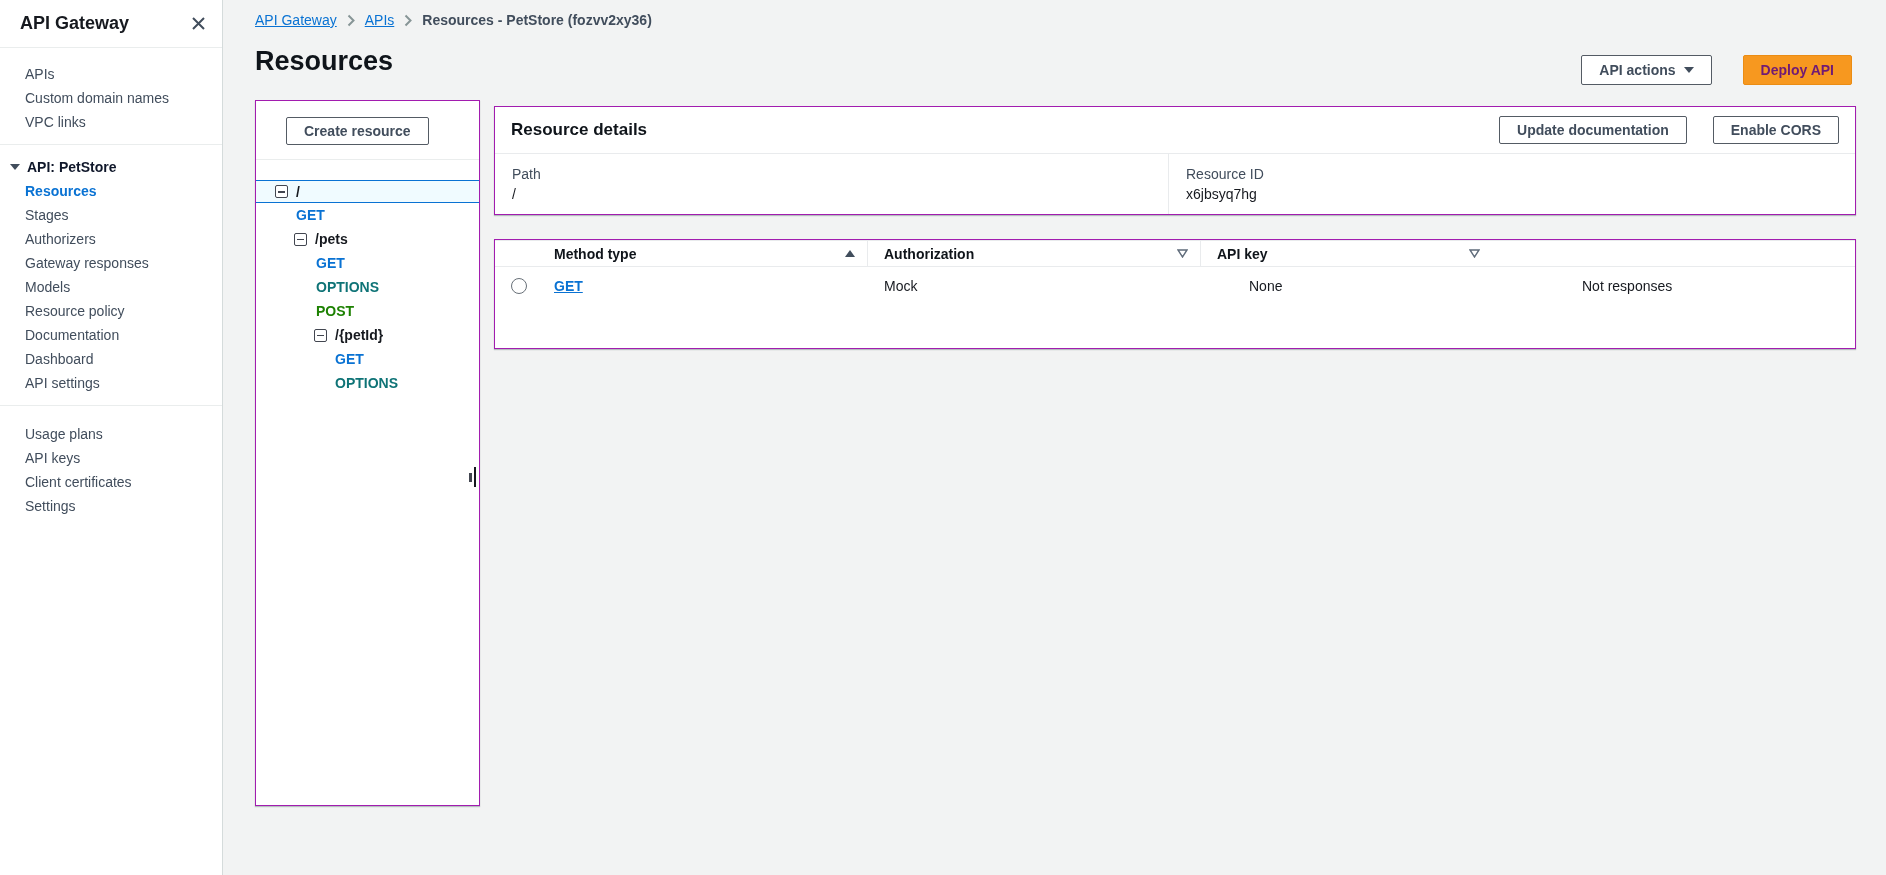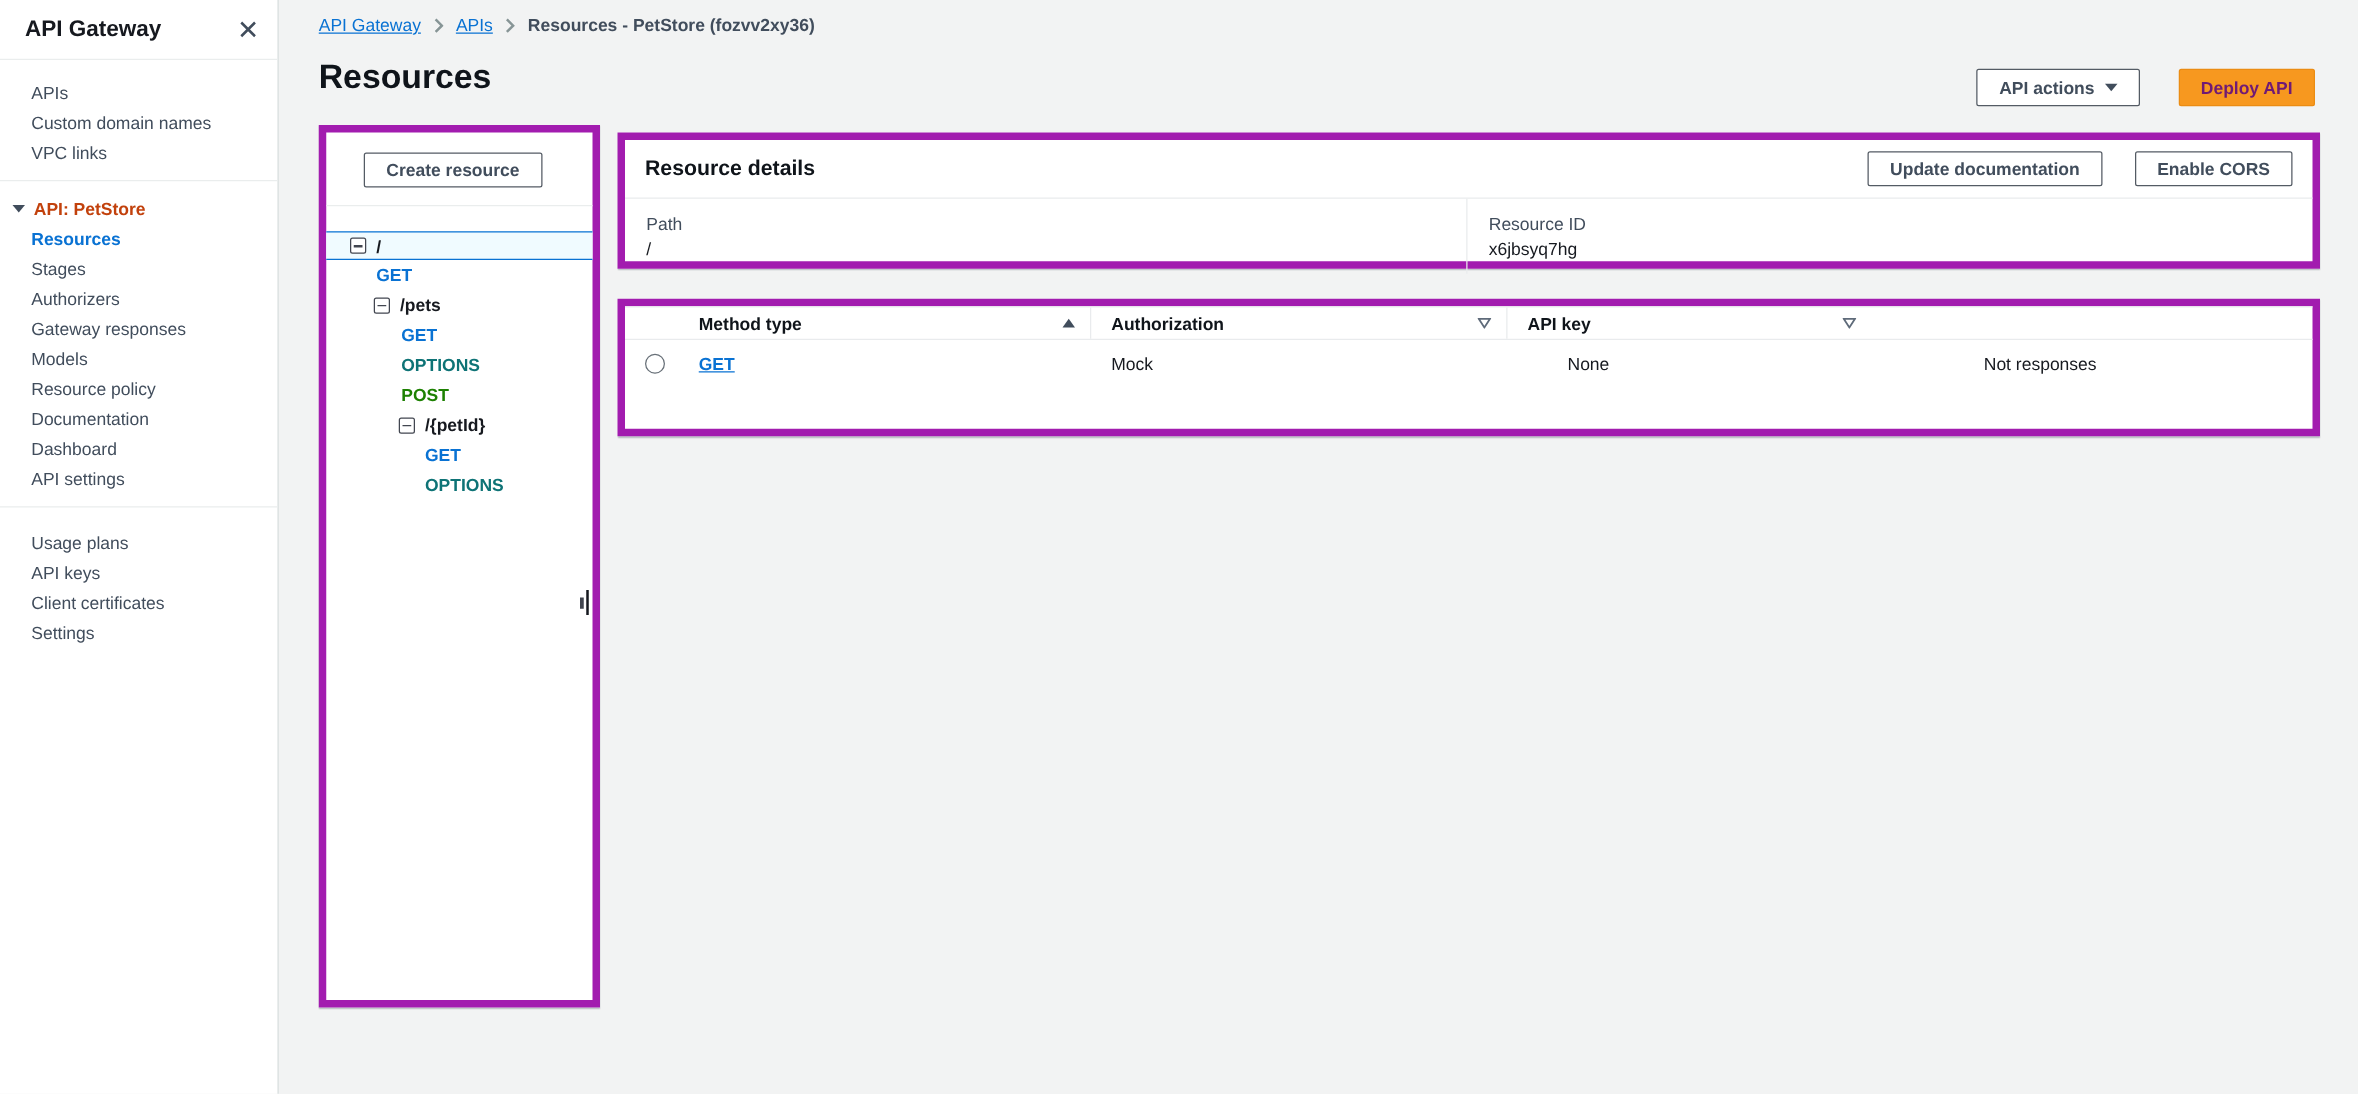"Create resource" .panel { border: 6px solid #a21caf -> 1px solid #a21caf }
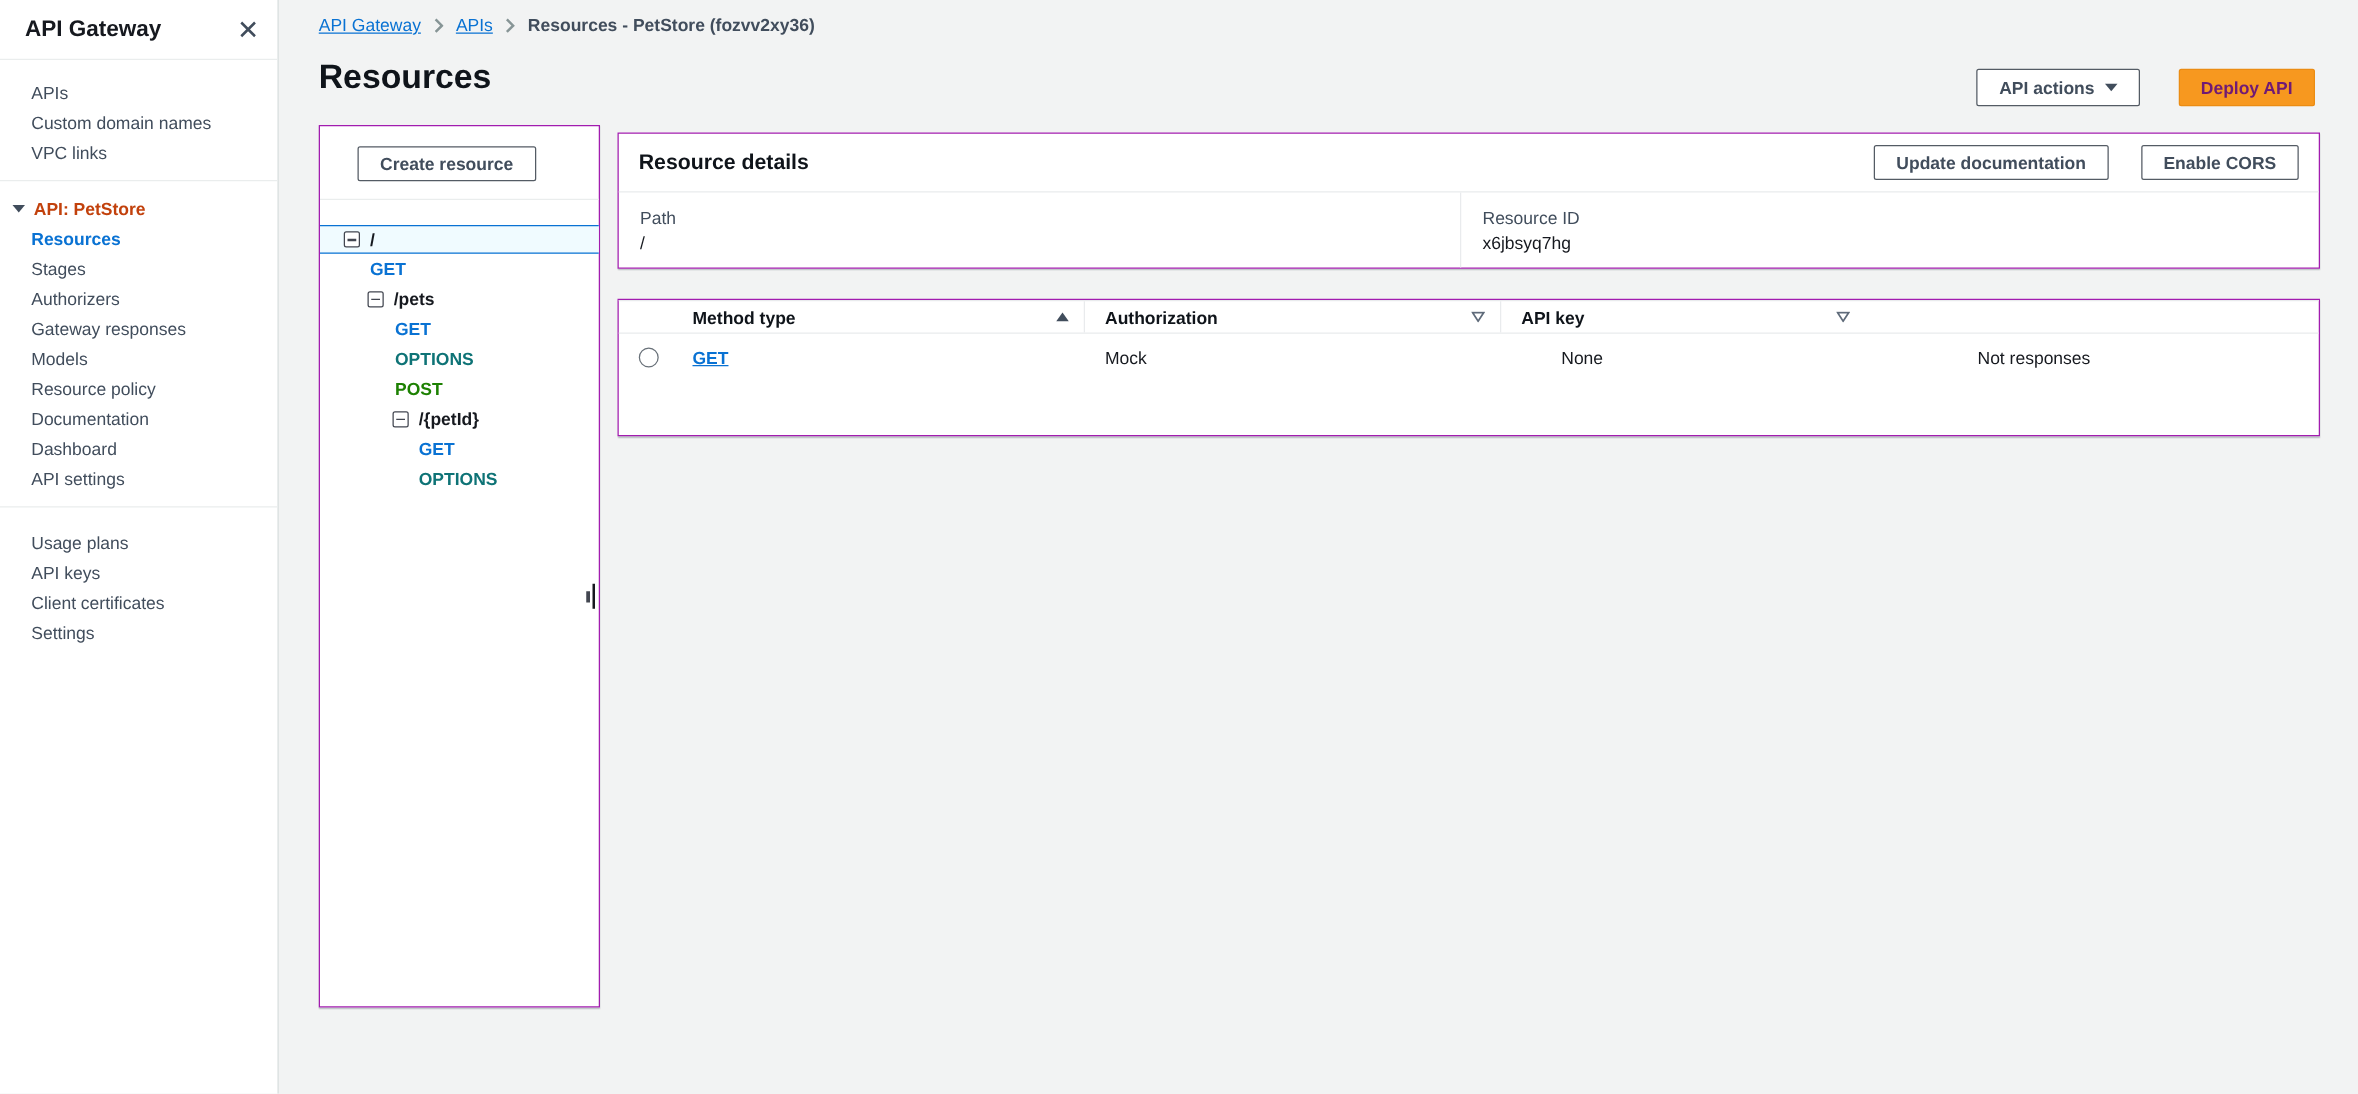"API: PetStore" .api-section-header { color: #c2410c -> #0f172a }
